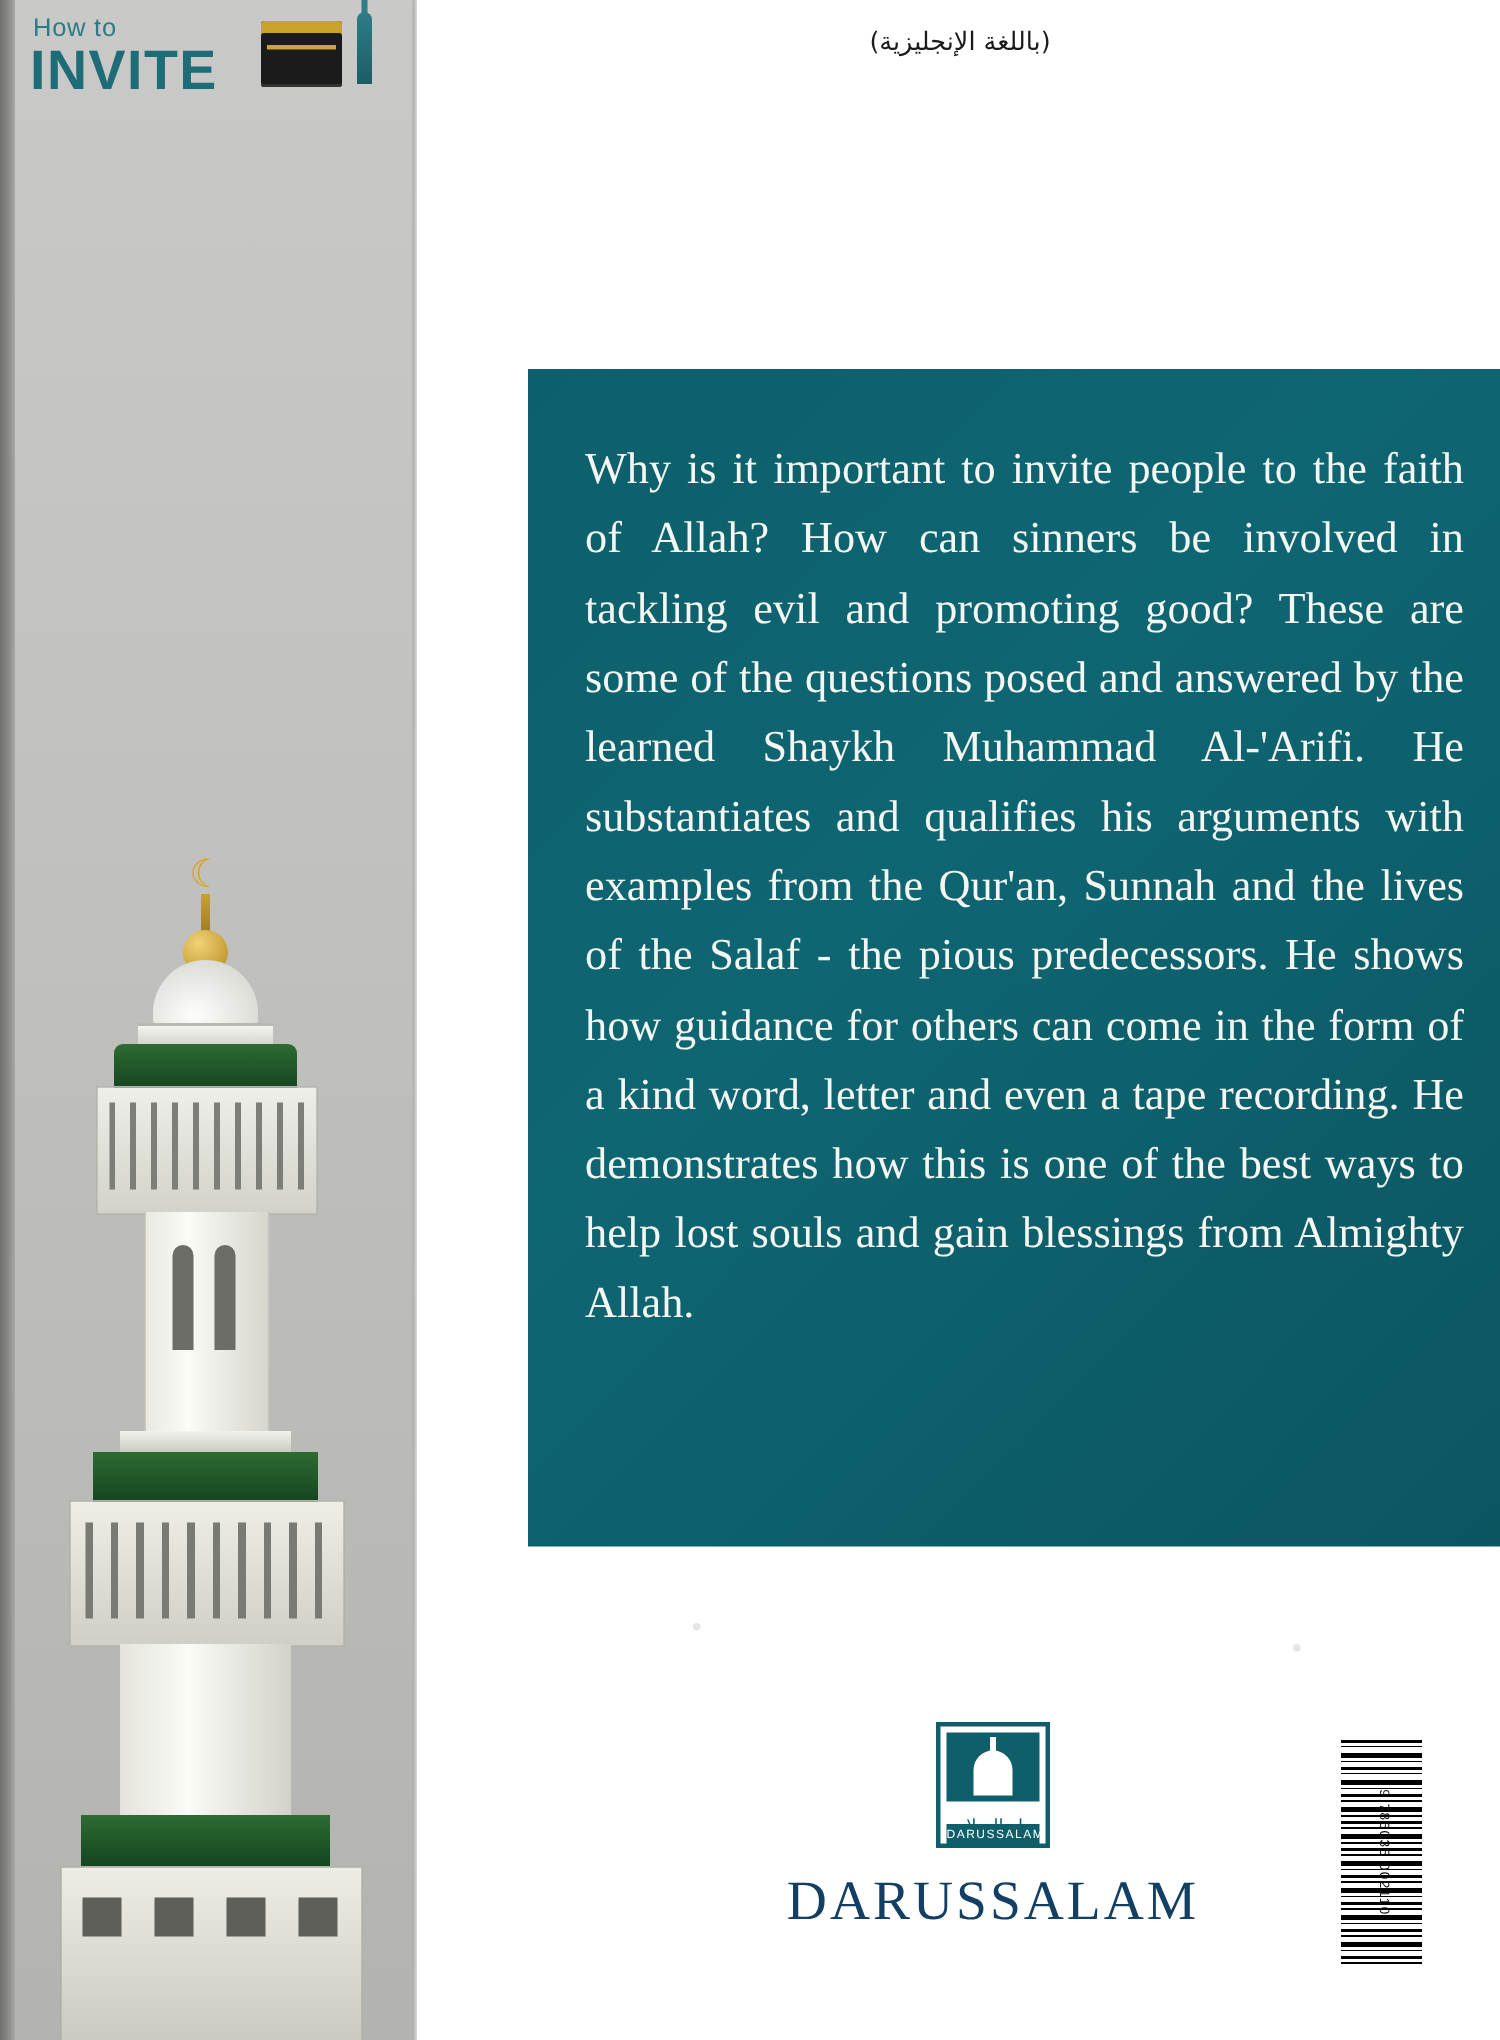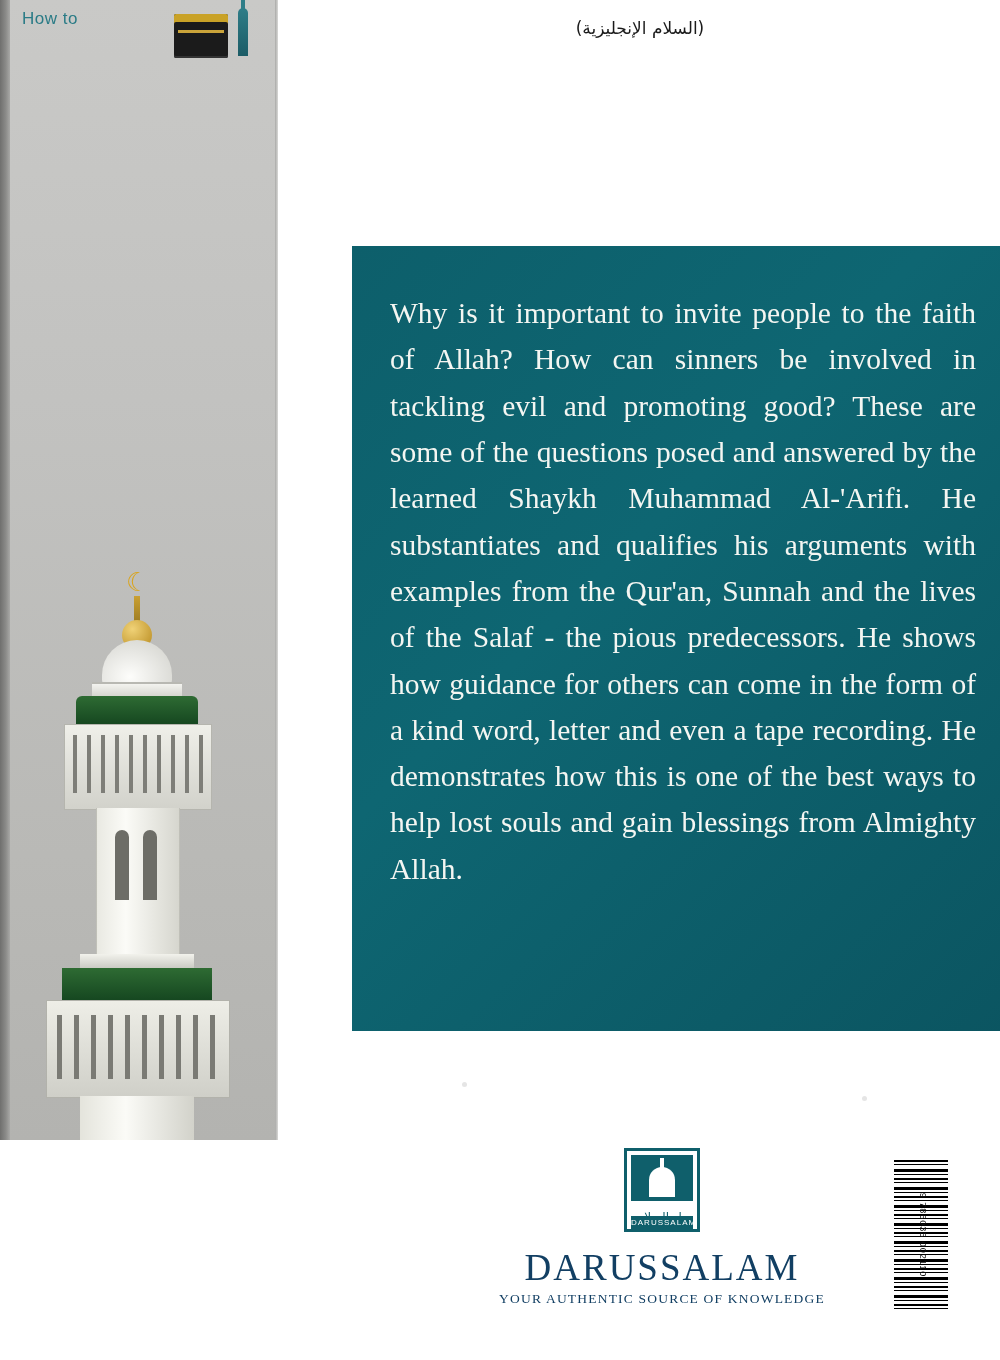"How to" .spine { height: 1140px -> 1360px }
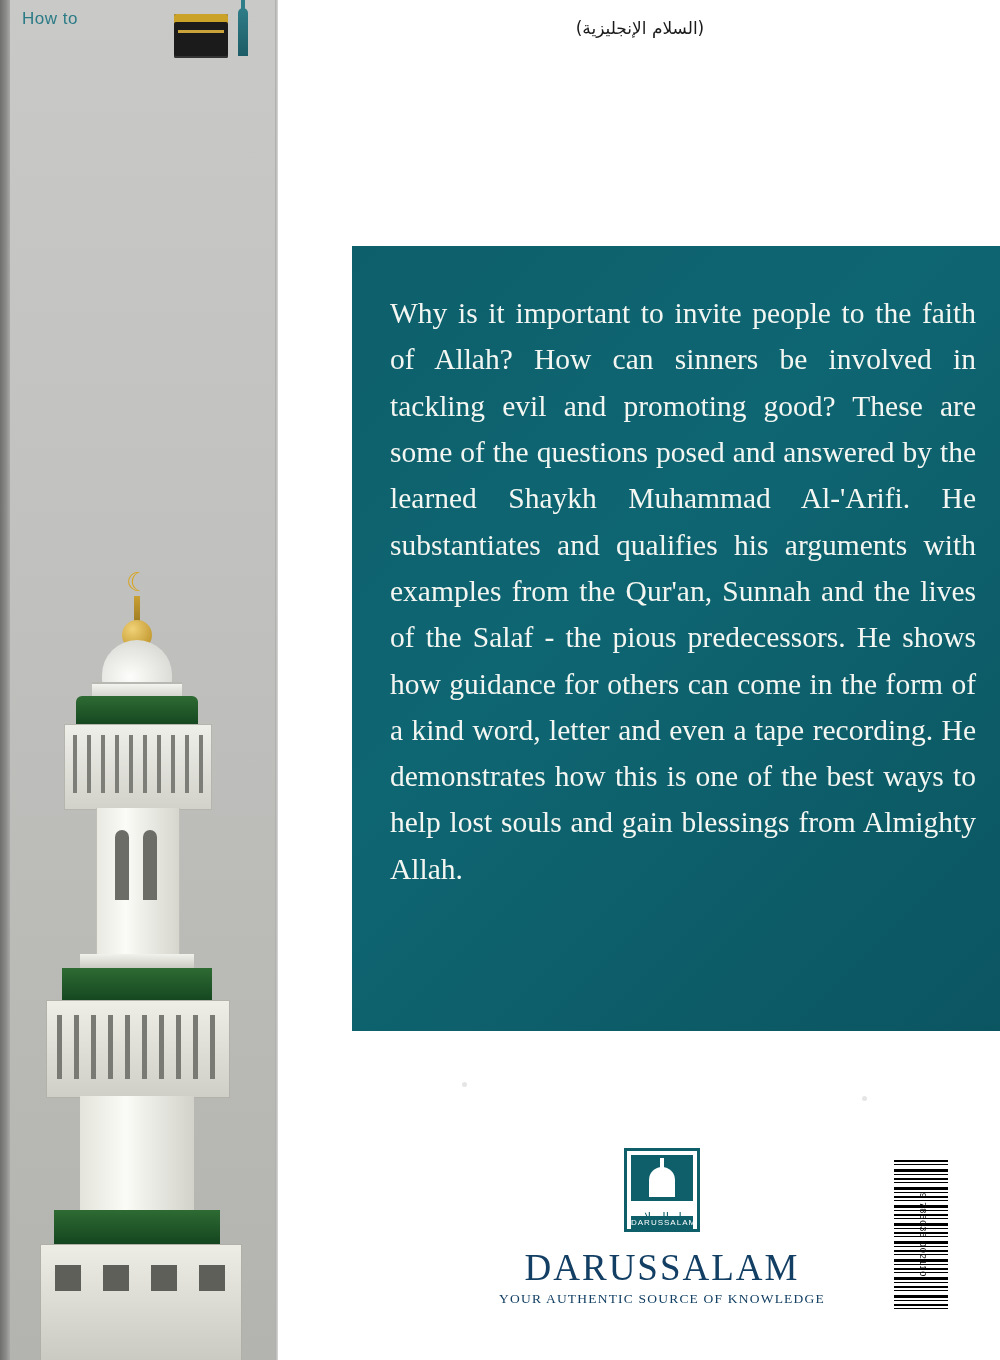"INVITE" div.sl-invite { html: none -> <div>INVITE</div> }
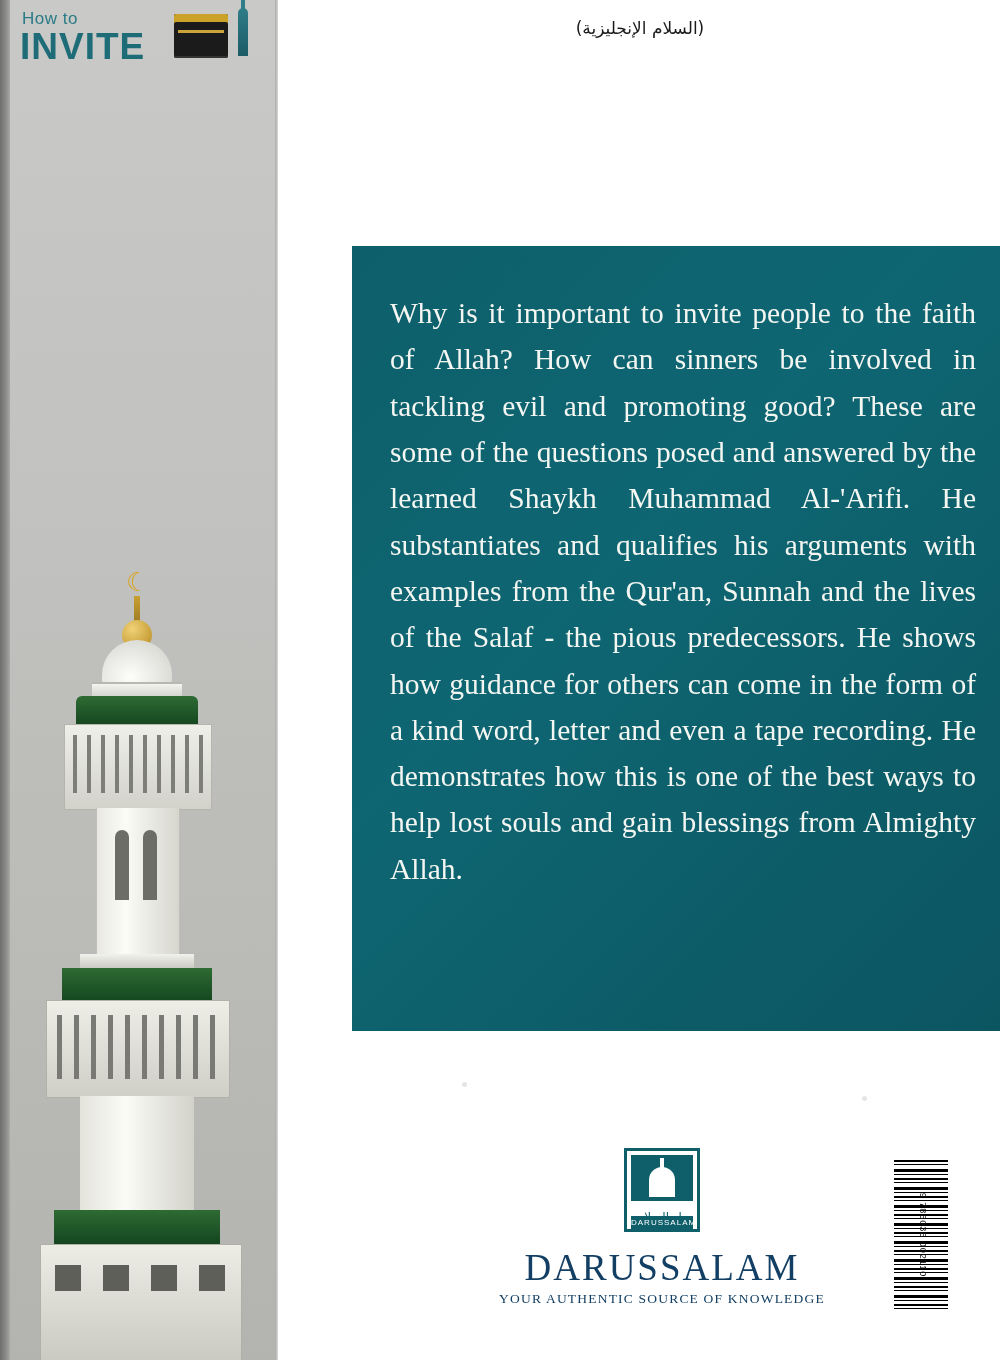"(السلام الإنجليزية)" div.ar-sub { text: السلام -> باللغة }
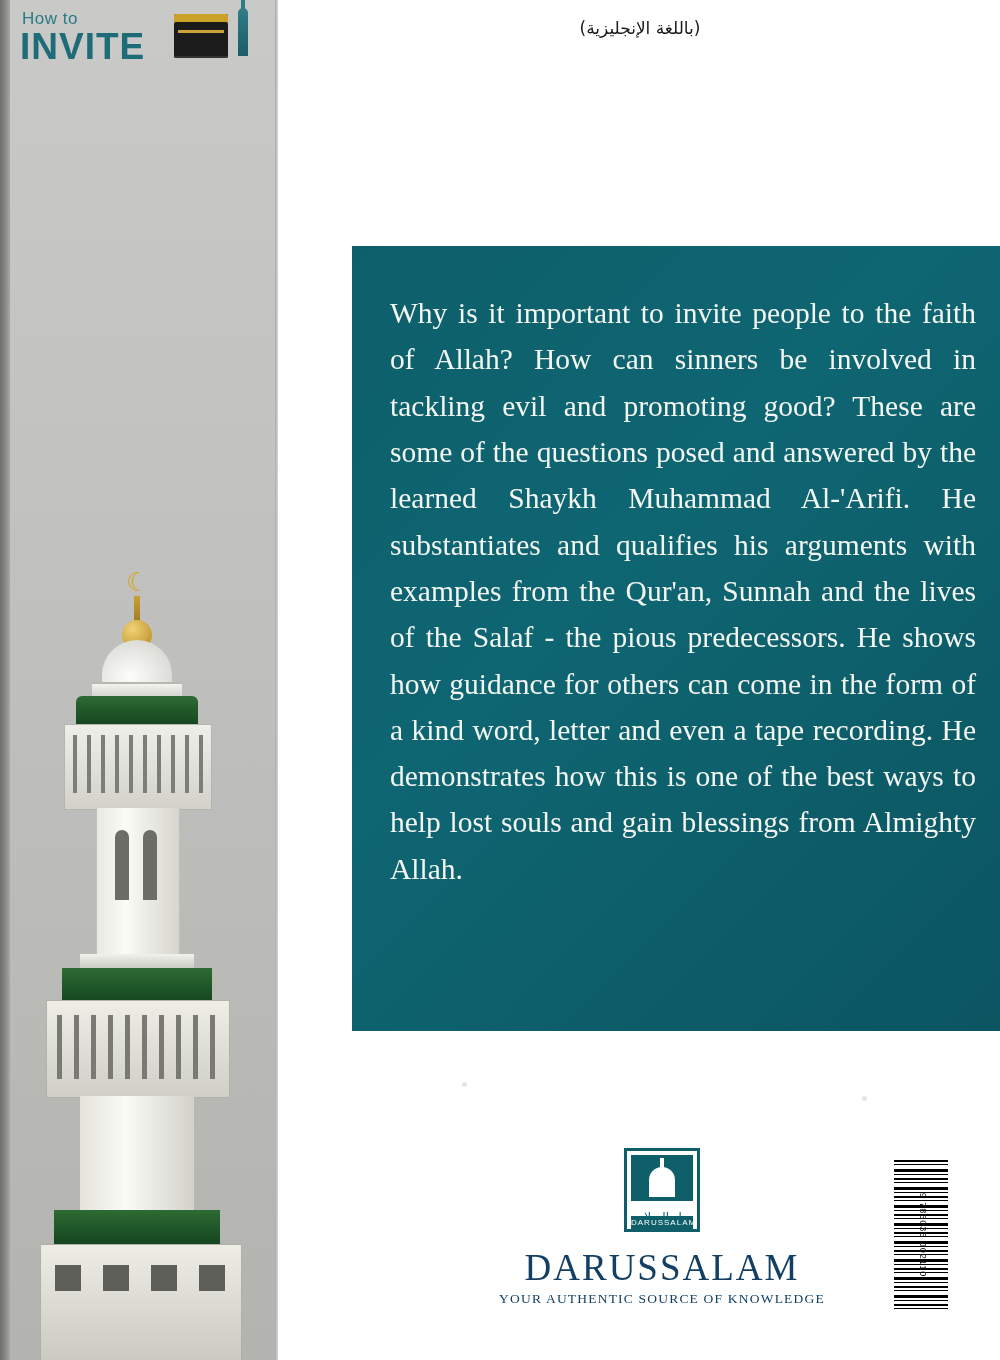"YOUR AUTHENTIC SOURCE OF KNOWLEDGE" div.pub-tag { html: <div>YOUR AUTHENTIC SOURCE OF KNOWLEDGE</div> -> none }
